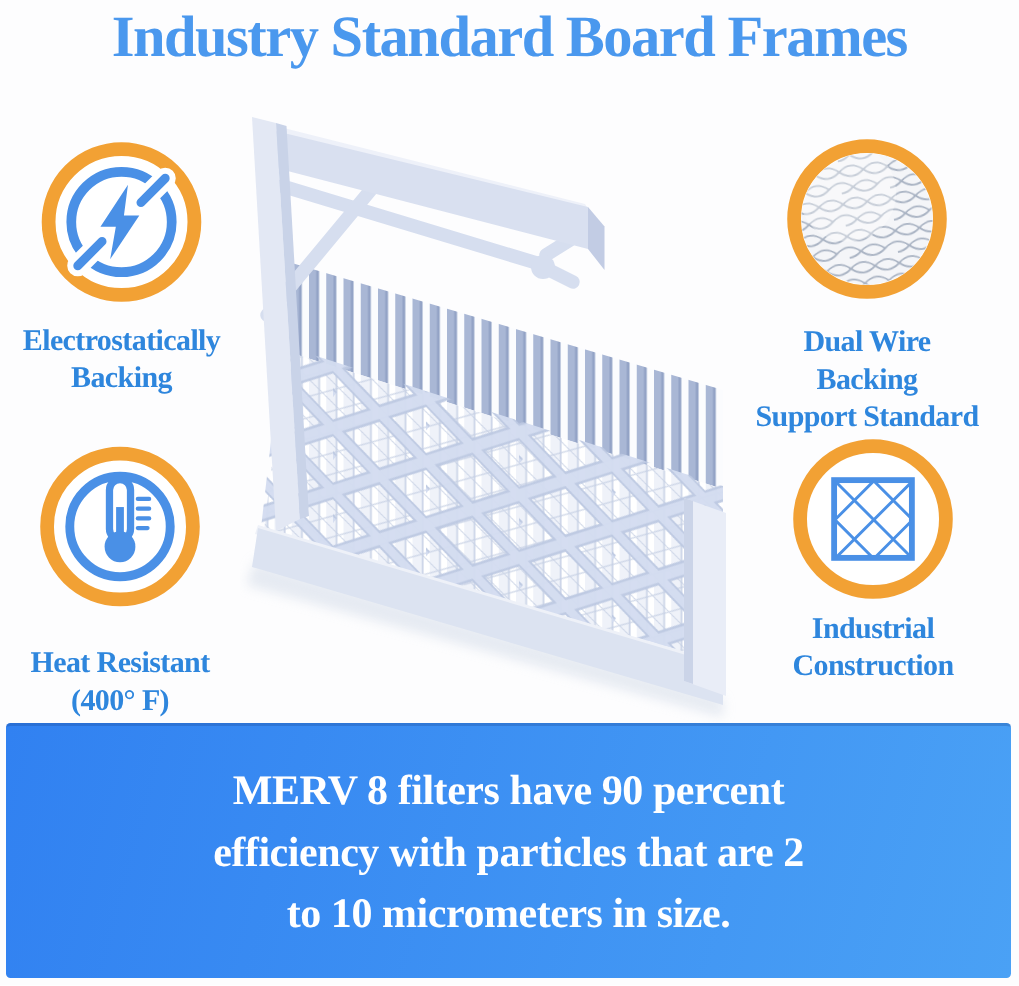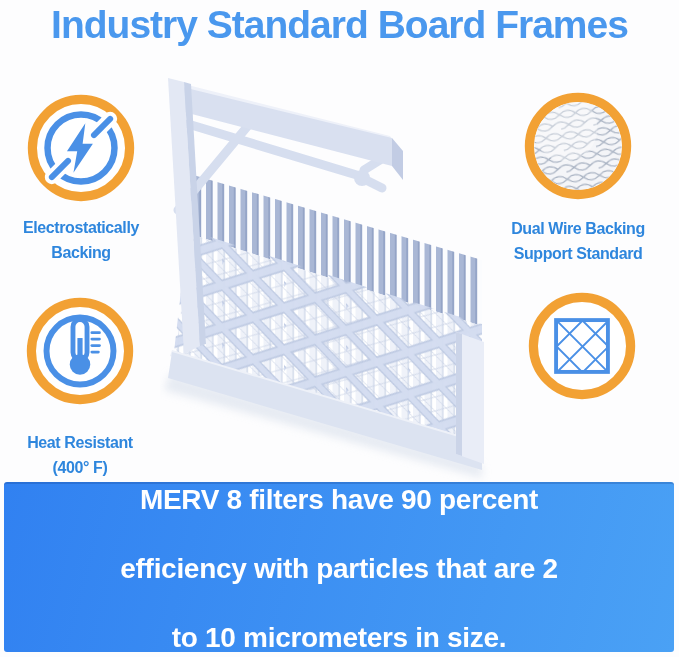"Industry Standard Board Frames" .page { font-family: Liberation Sans, sans-serif -> Liberation Serif, serif }
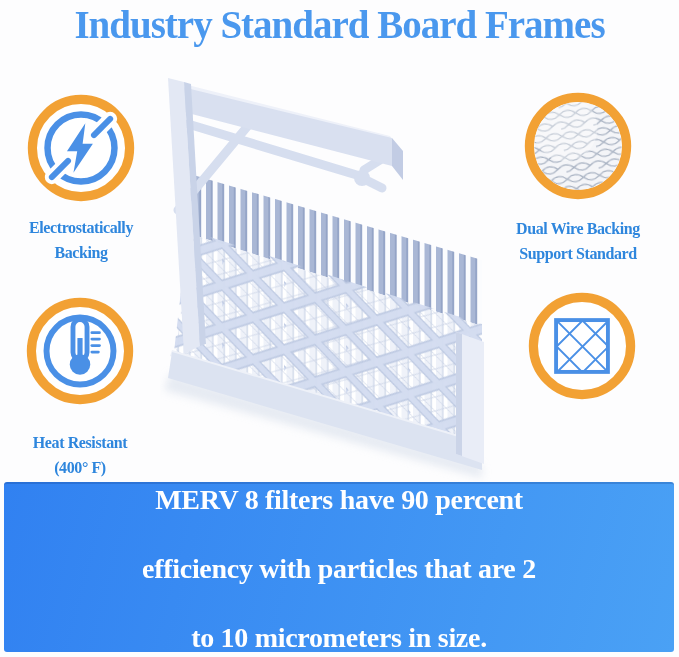"Electrostatically" .feature .flabel { font-size: 16px -> 20px }
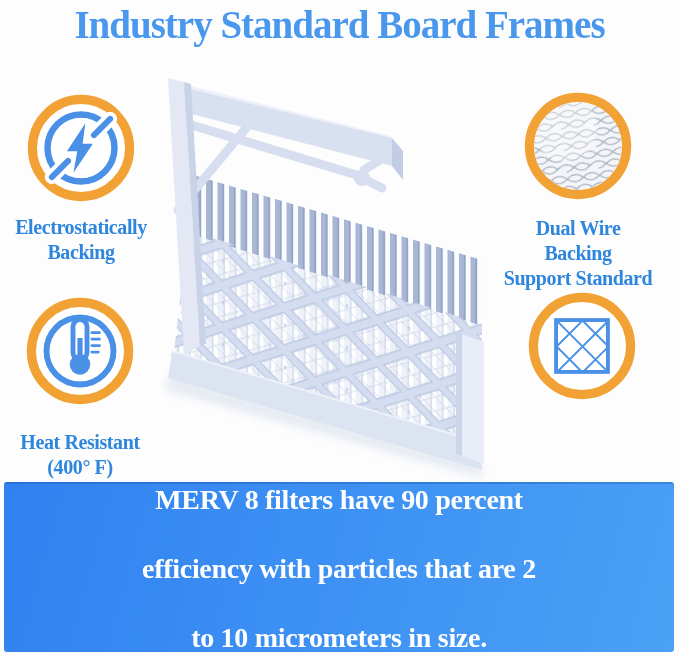"Industrial" div.flabel { html: none -> <div> <div>Industrial</div> <div>Construction</div> </div> }
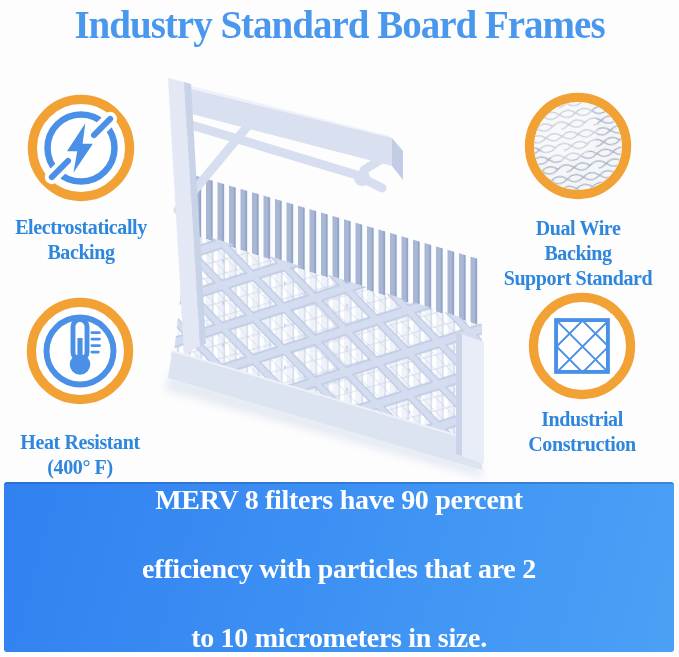"MERV 8 filters have 90" .banner { gap: 28px -> none }
